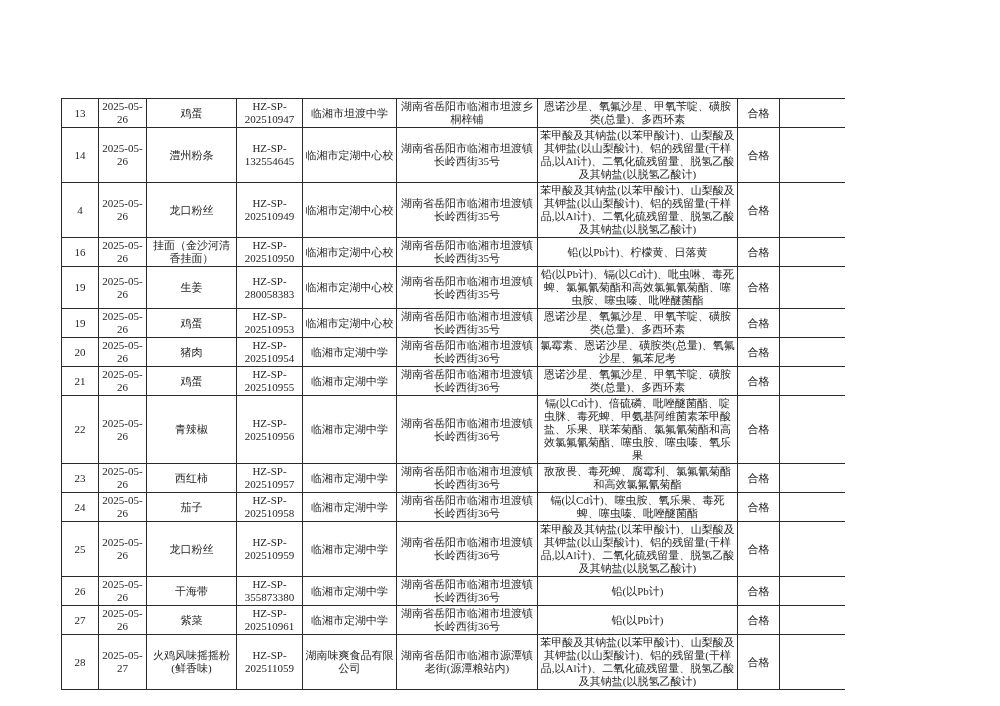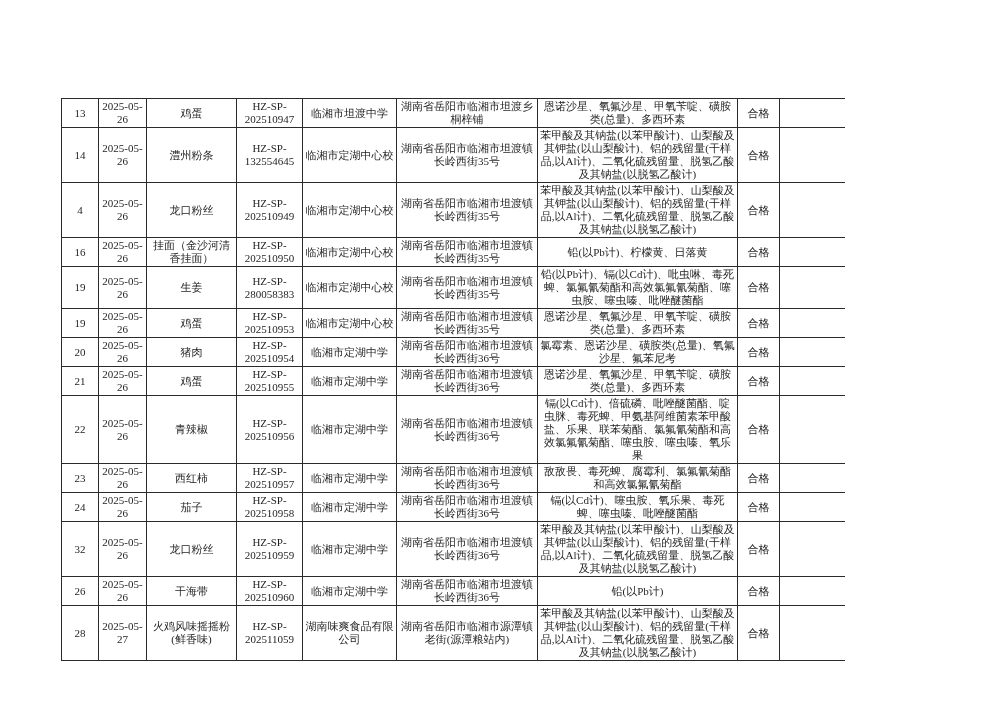"32" td { text: 32 -> 25 }
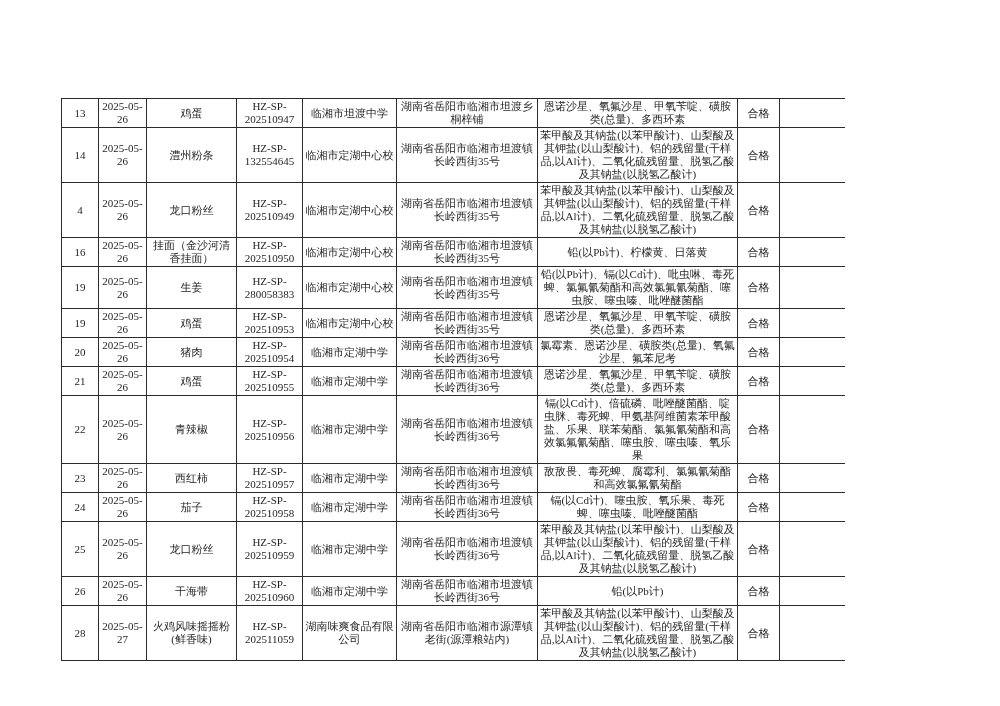"HZ-SP-202510960" td { text: HZ-SP-202510960 -> HZ-SP-355873380 }
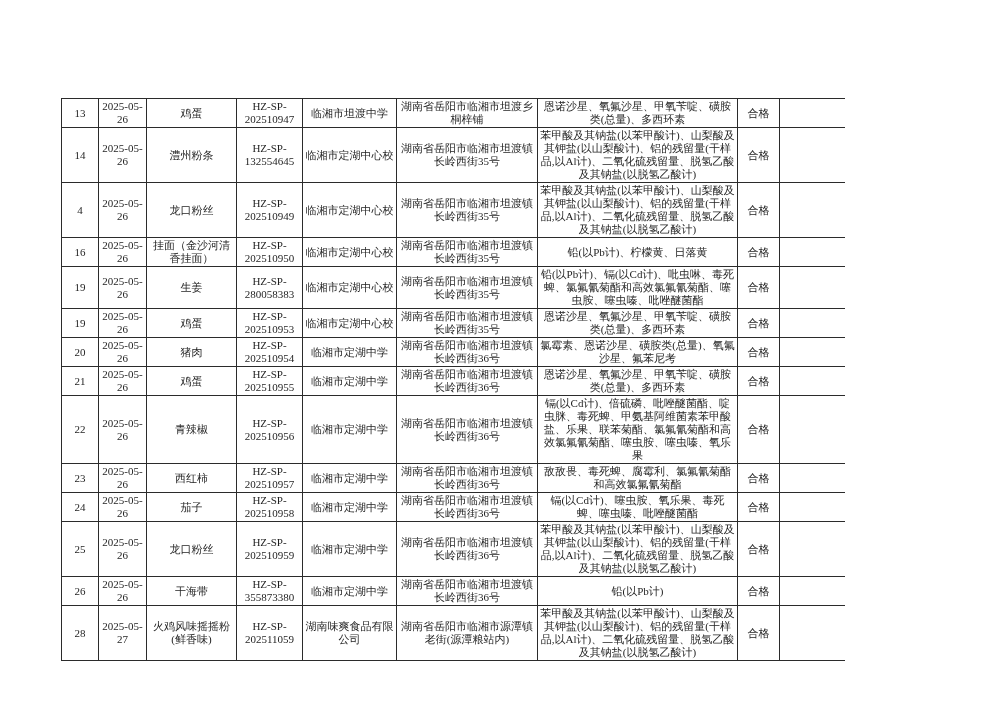"27" tr { html: none -> <tr> <td>27</td> <td>2025-05-26</td> <td>紫菜</td> <td>HZ-SP-202510961</td> <td>临湘市定湖中学</td> <td>湖南省岳阳市临湘市坦渡镇长岭西街36号</td> <td>铅(以Pb计)</td> <td>合格</td> <td></td> </tr> }
